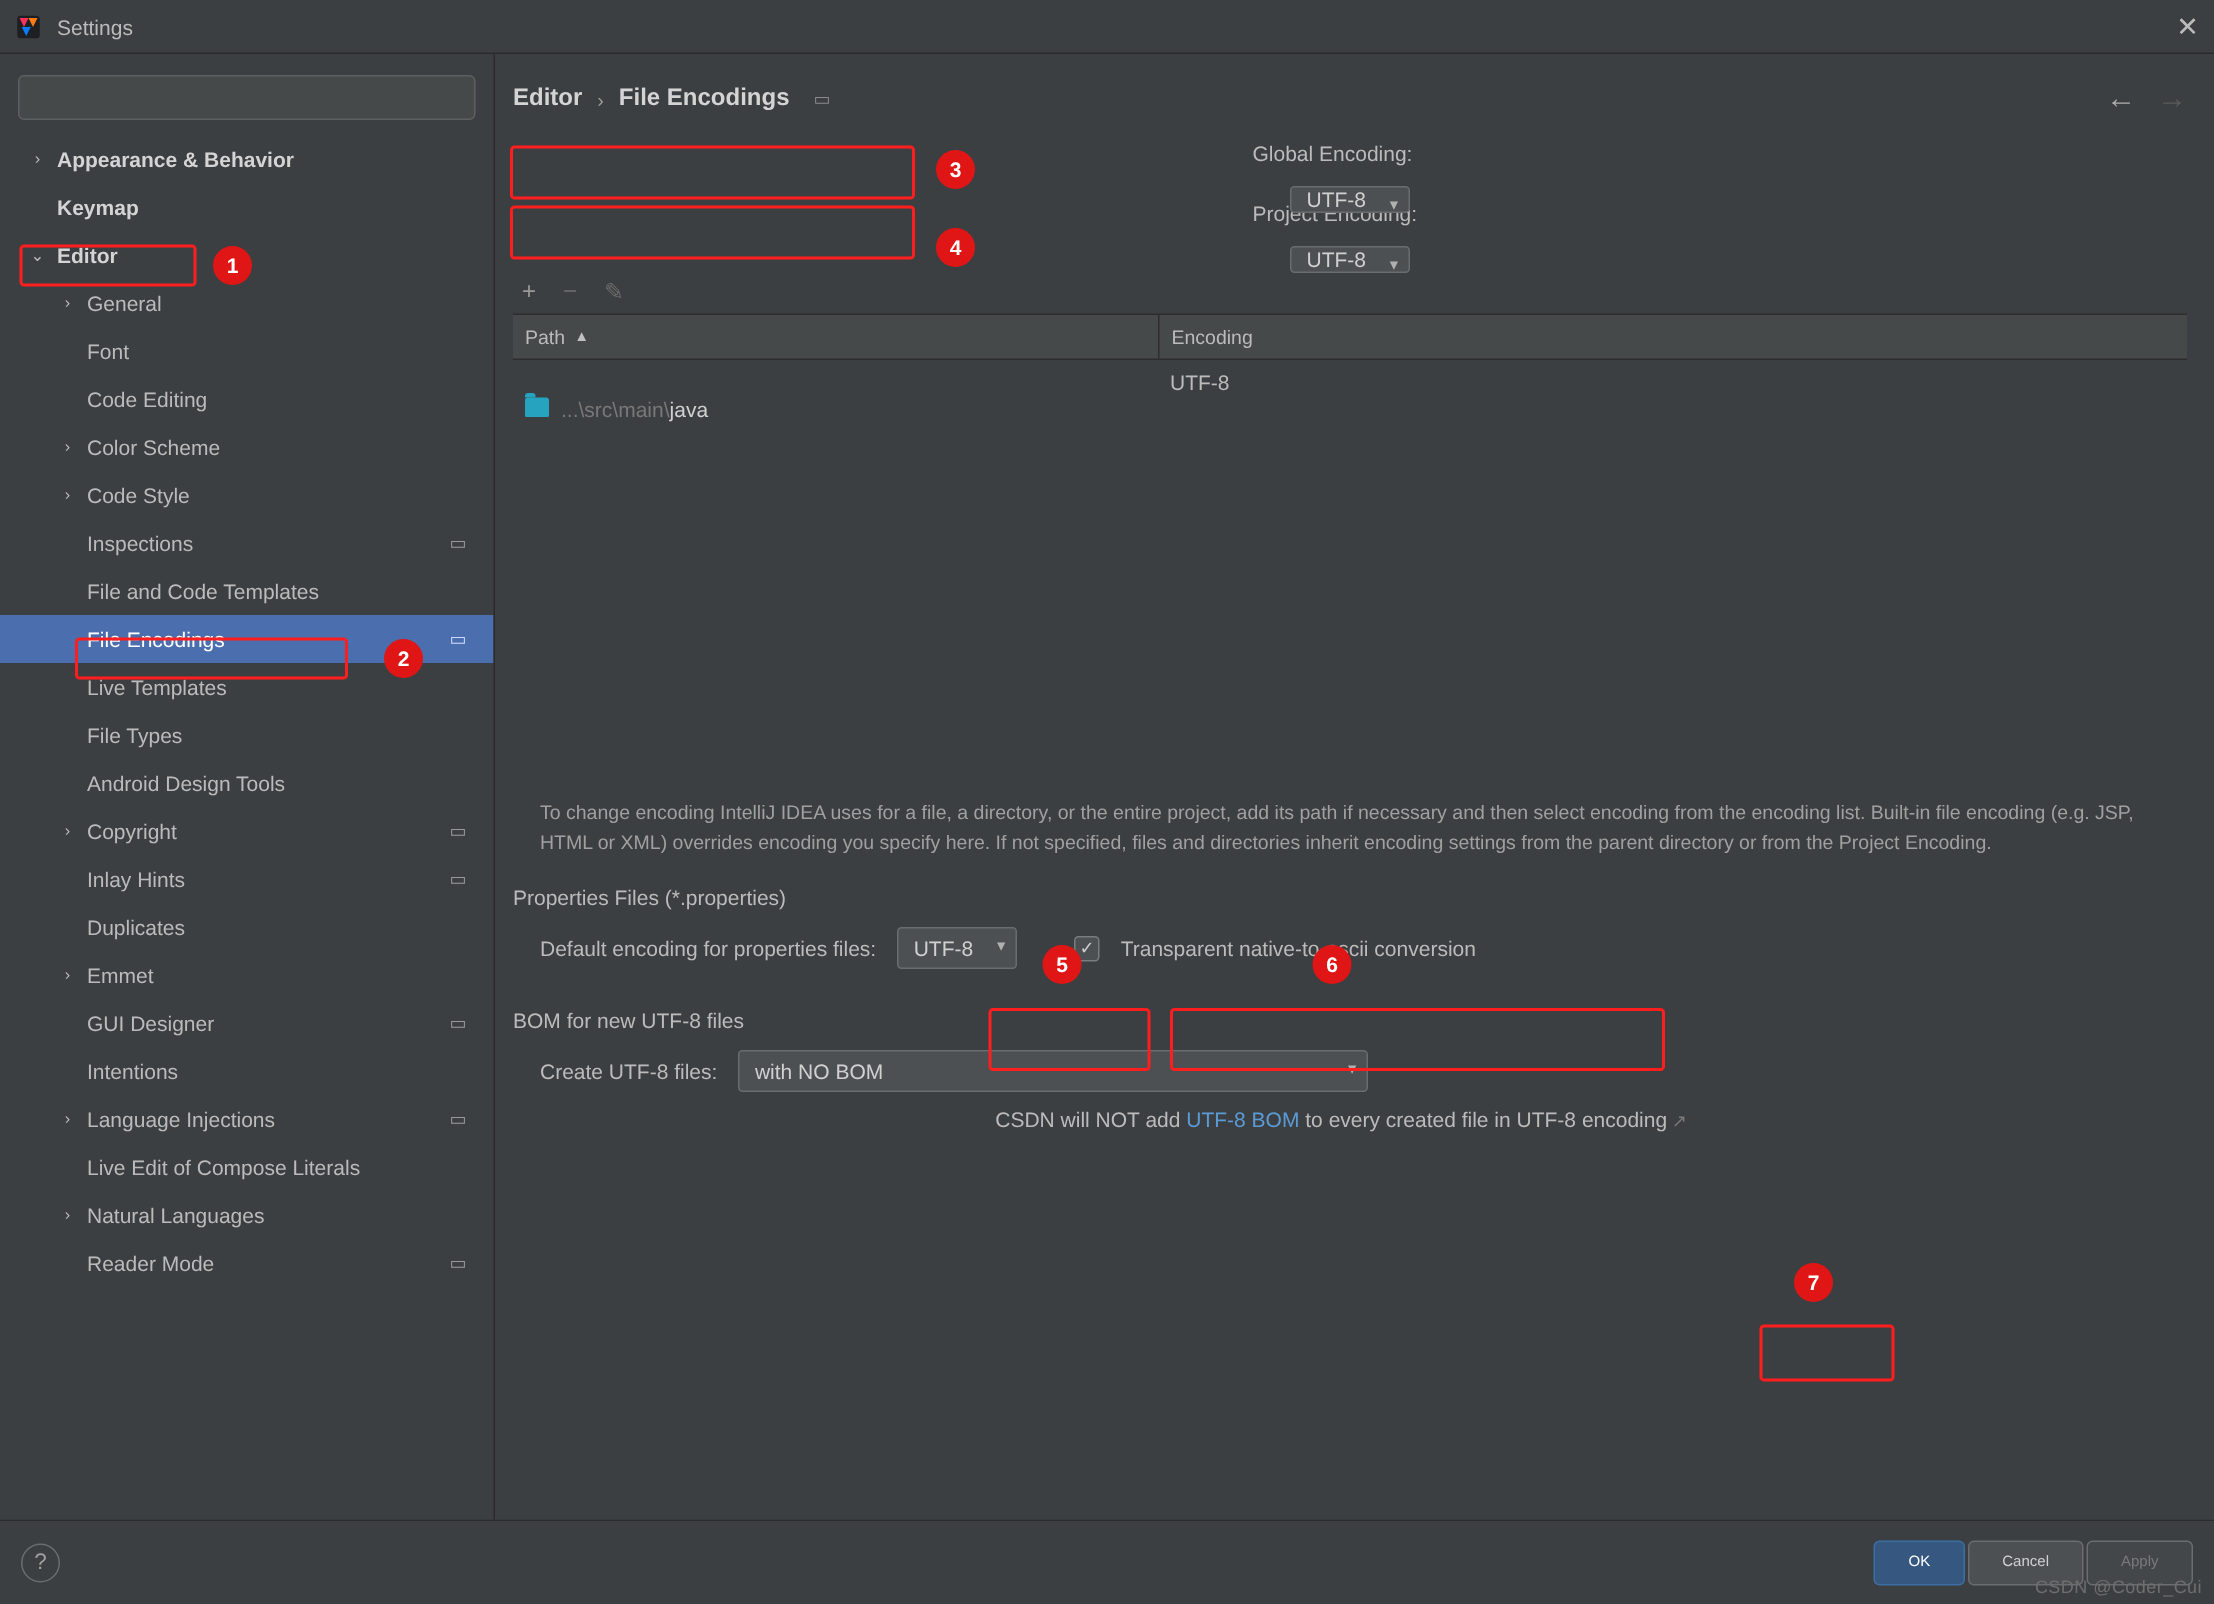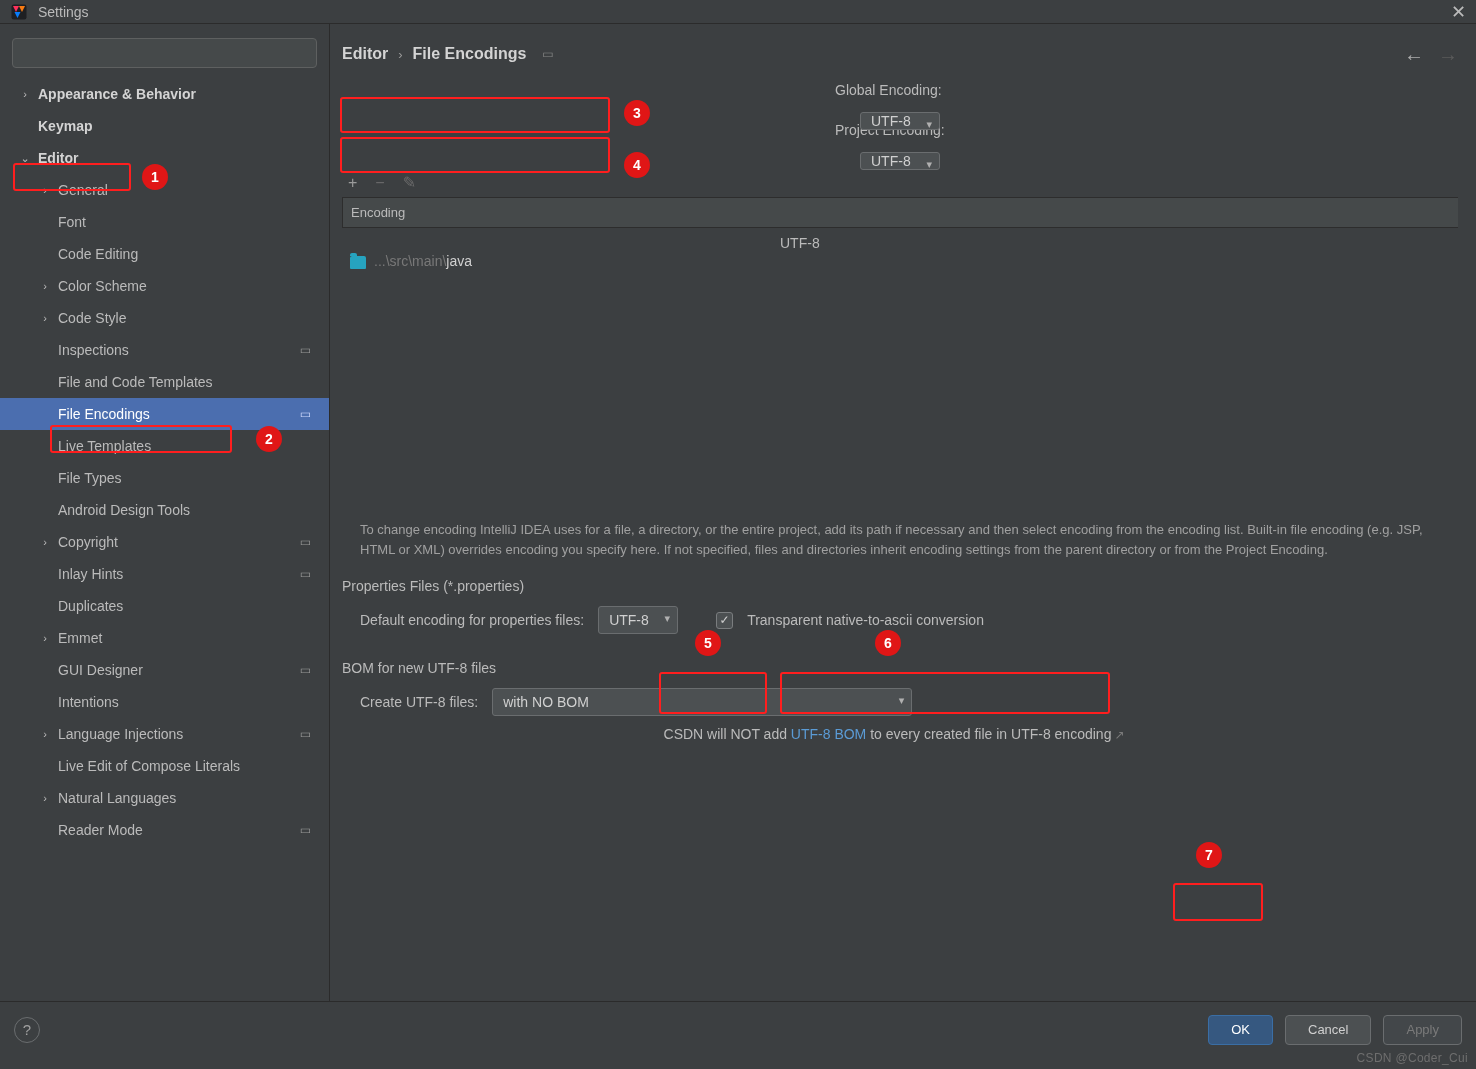"Settings" .titlebar { height: 24px -> 36px }
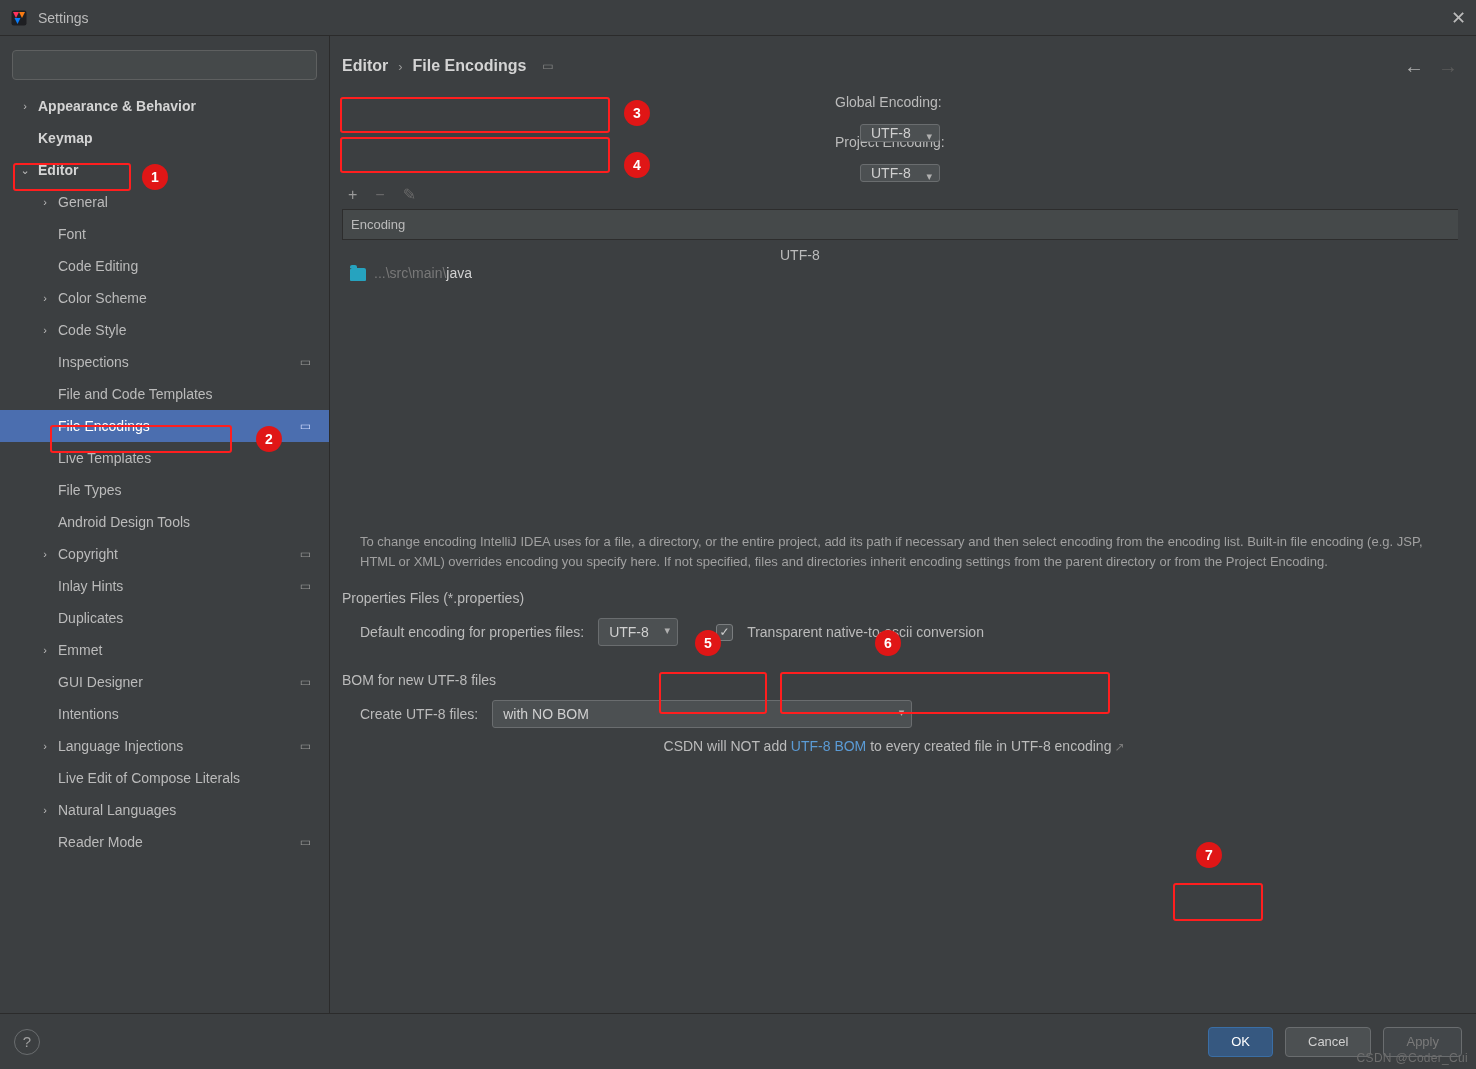"Path" div.col1 { html: none -> <div> <span>Path</span> <span>▲</span> </div> }
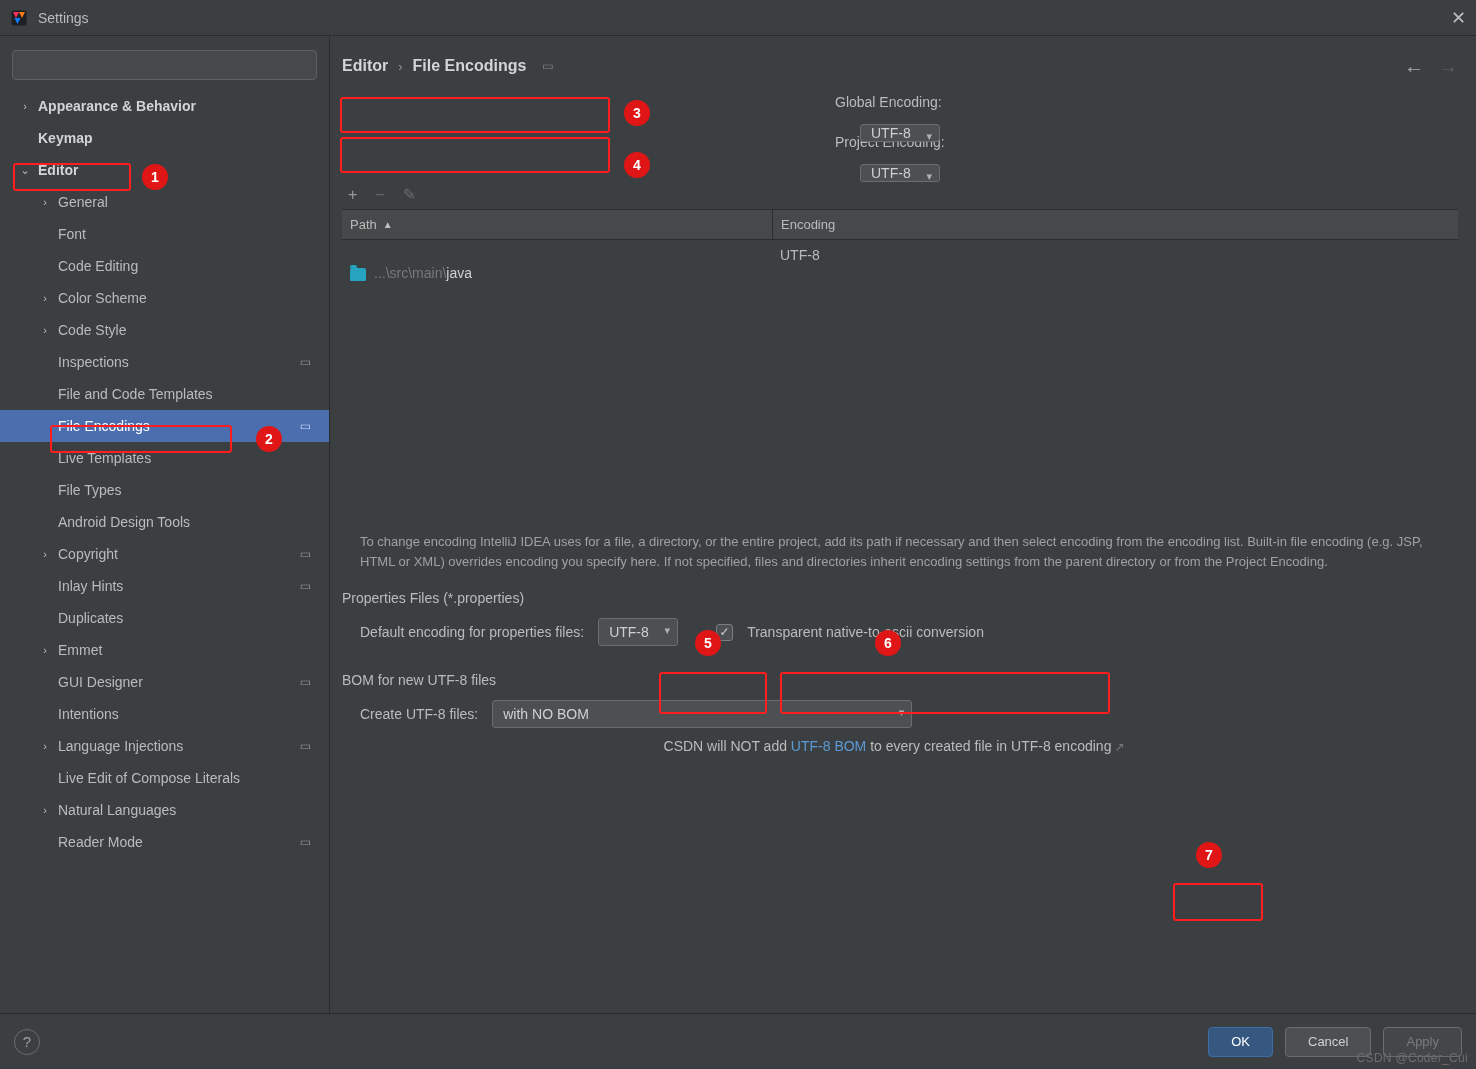"...\src\main\java" .path-table .trow .c1 { align-items: flex-end -> flex-start }
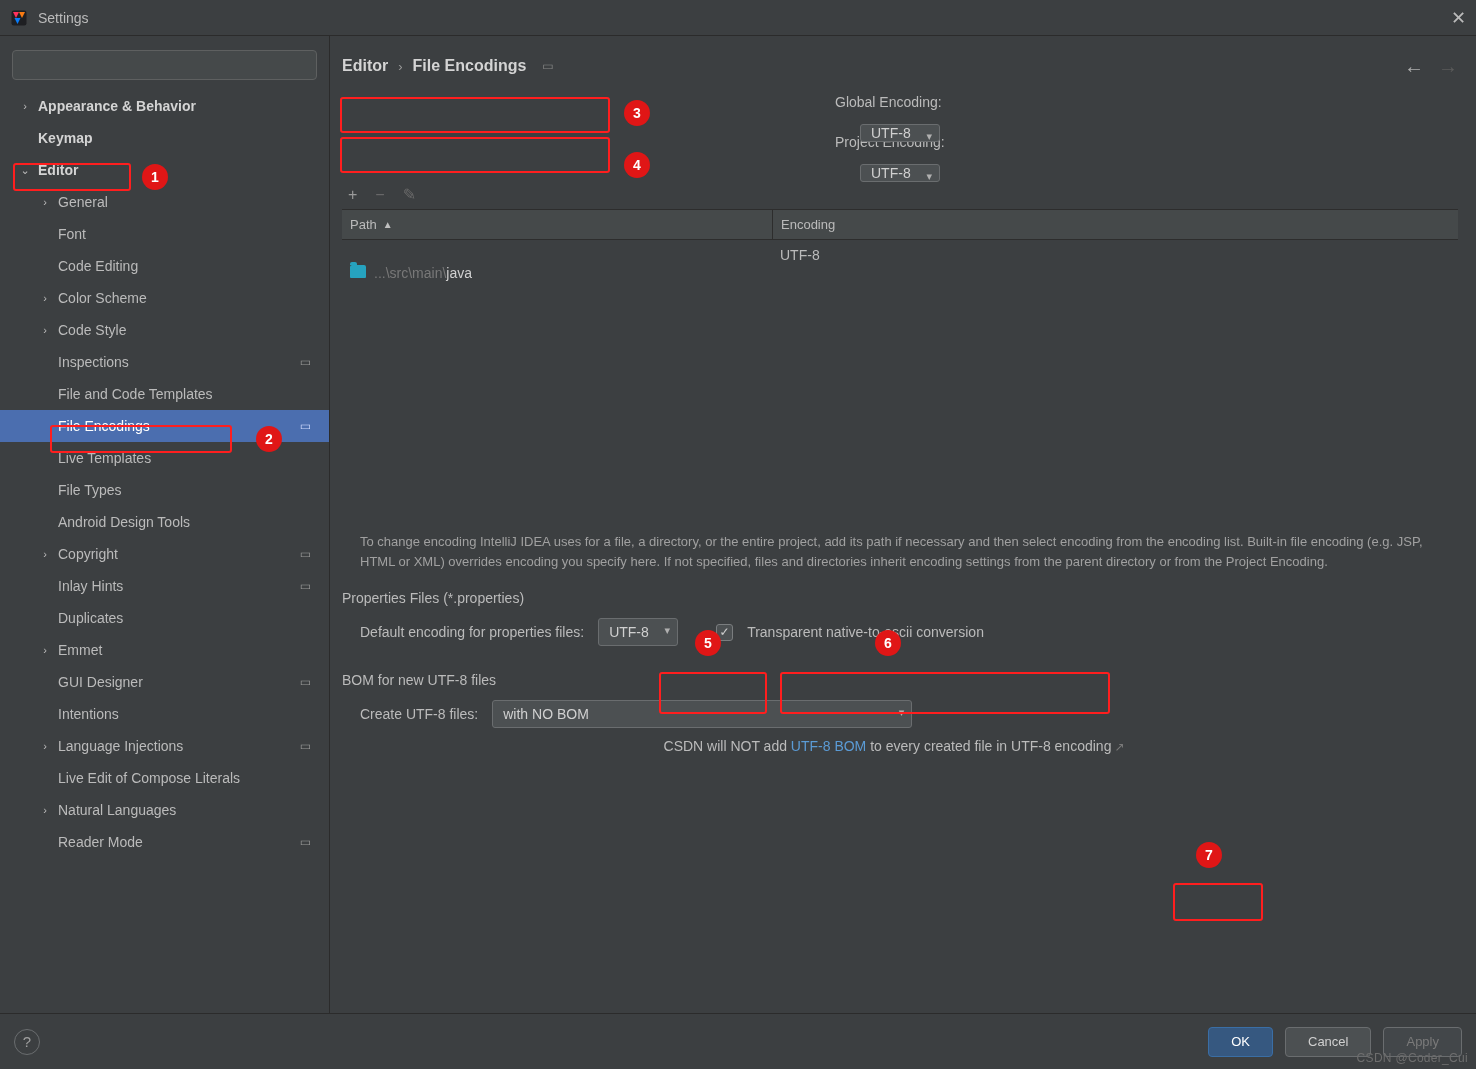"OK" .btn { font-size: 13px -> 10px; margin-left: 12px -> 2px }
